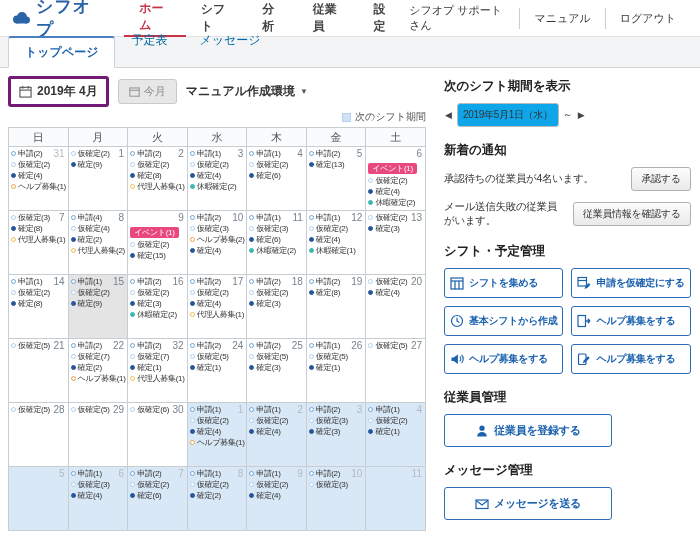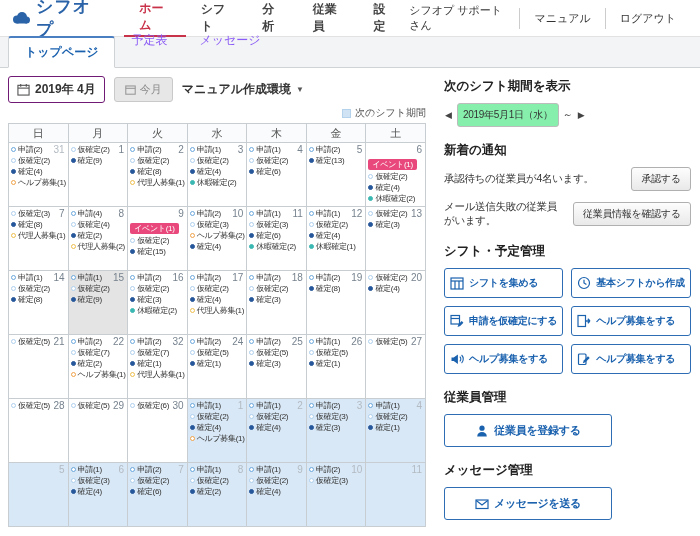"予定表" .tab { color: #8b5cf6 -> #0369a1 }
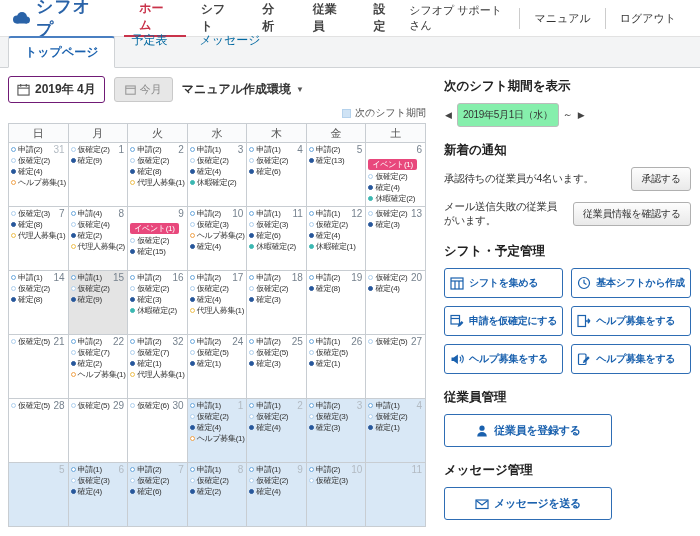"2019年 4月" .month-box { border: 1px solid #701a75 -> 3px solid #701a75 }
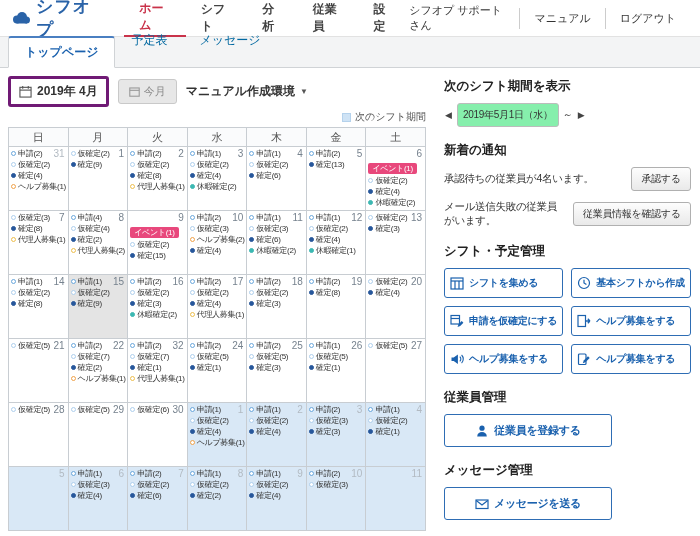"2019年5月1日（水）" .period-box { background: #86efac -> #0ea5e9 }
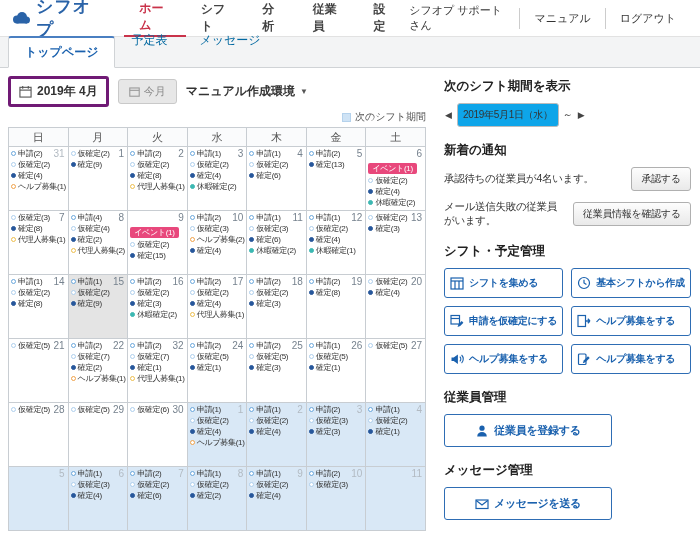"基本シフトから作成" button.action-btn { order: before "申請を仮確定にする" -> after "申請を仮確定にする" }
